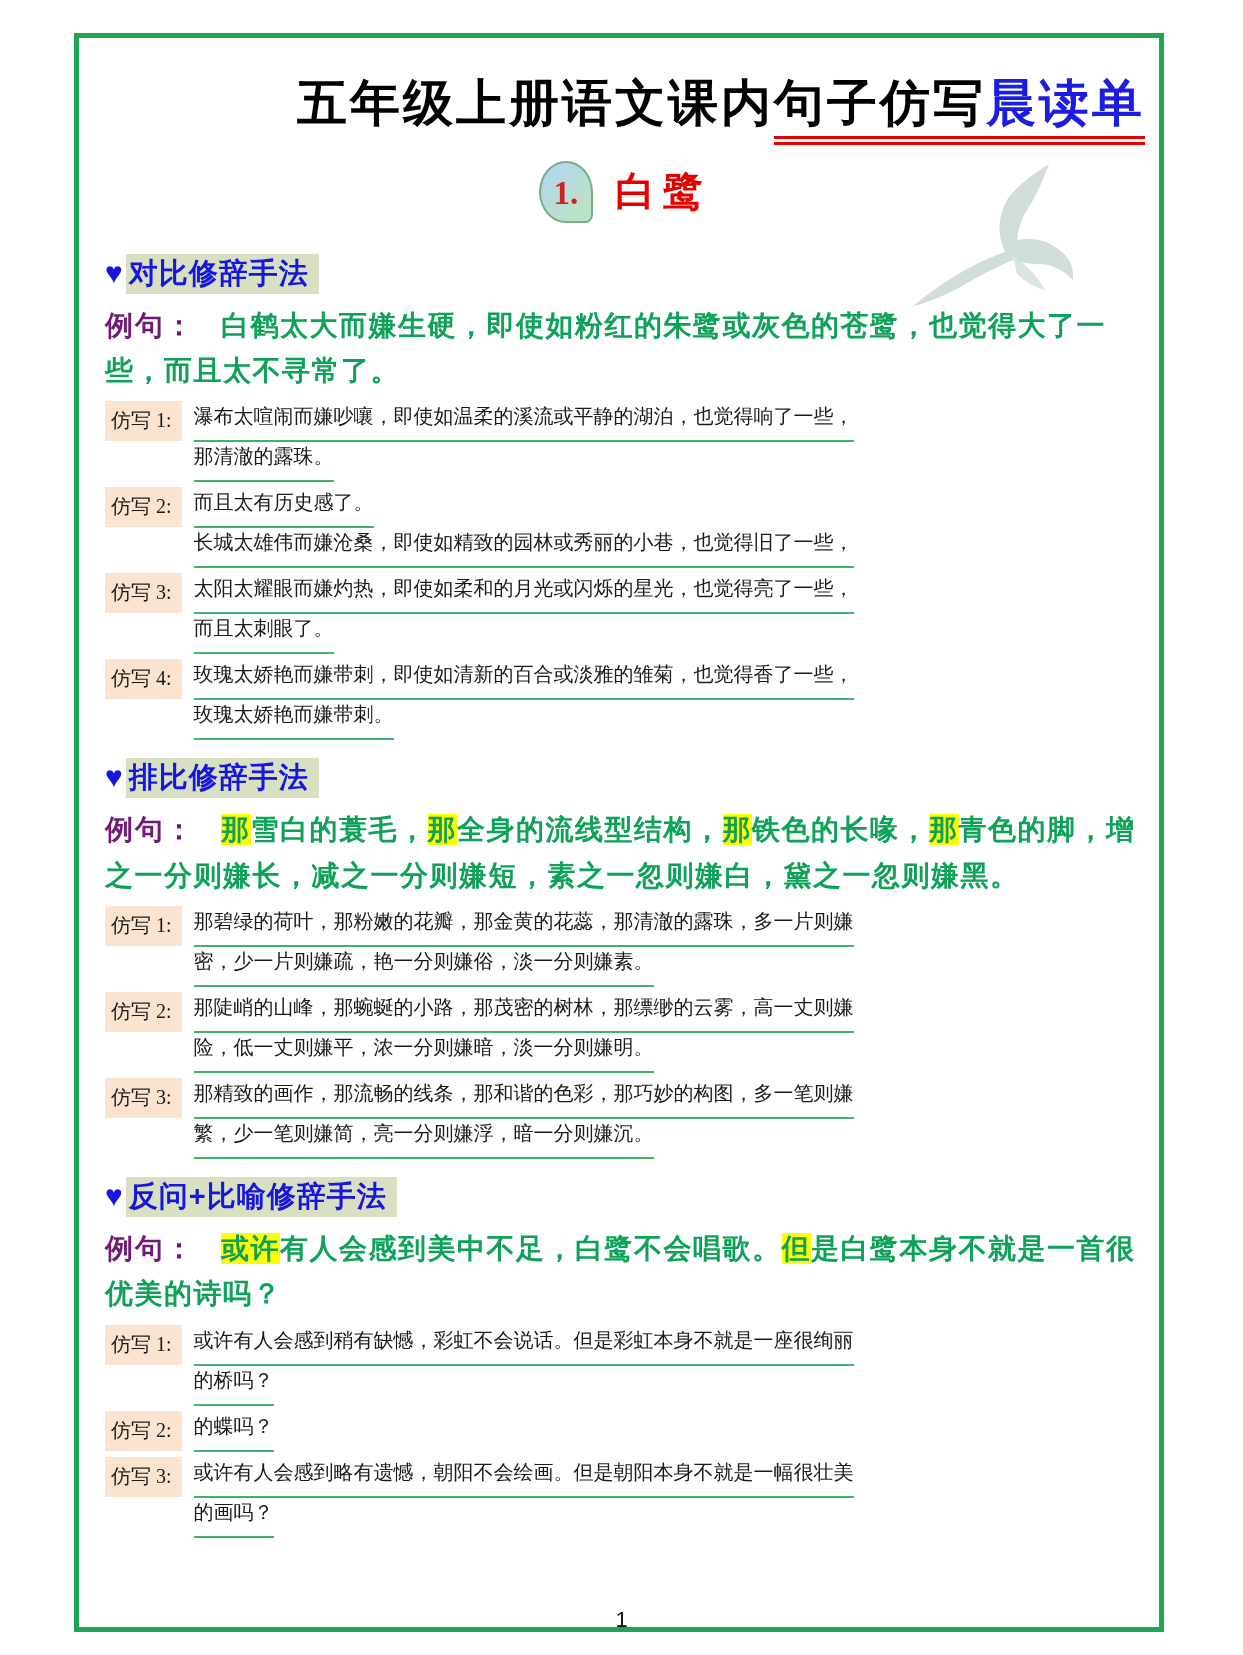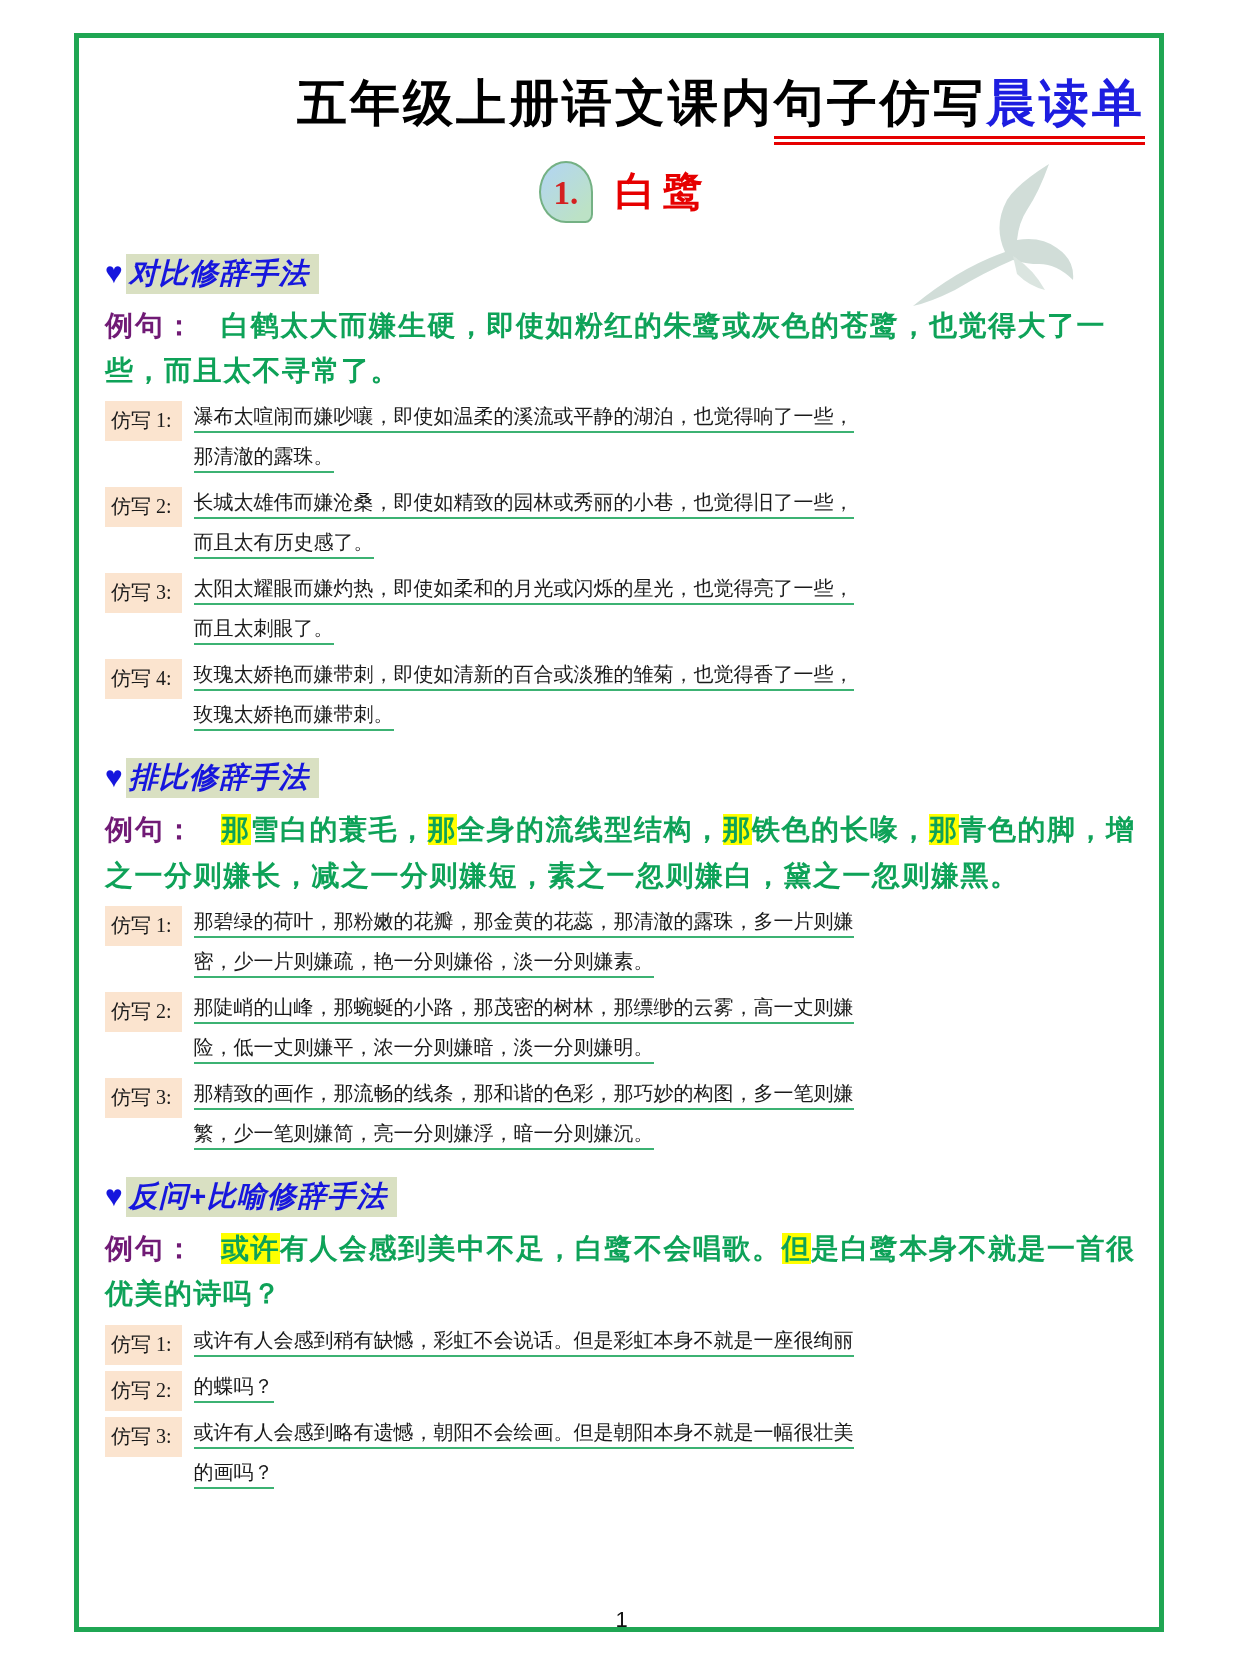"♥ 对比修辞手法" .sec-head { font-style: italic -> none }
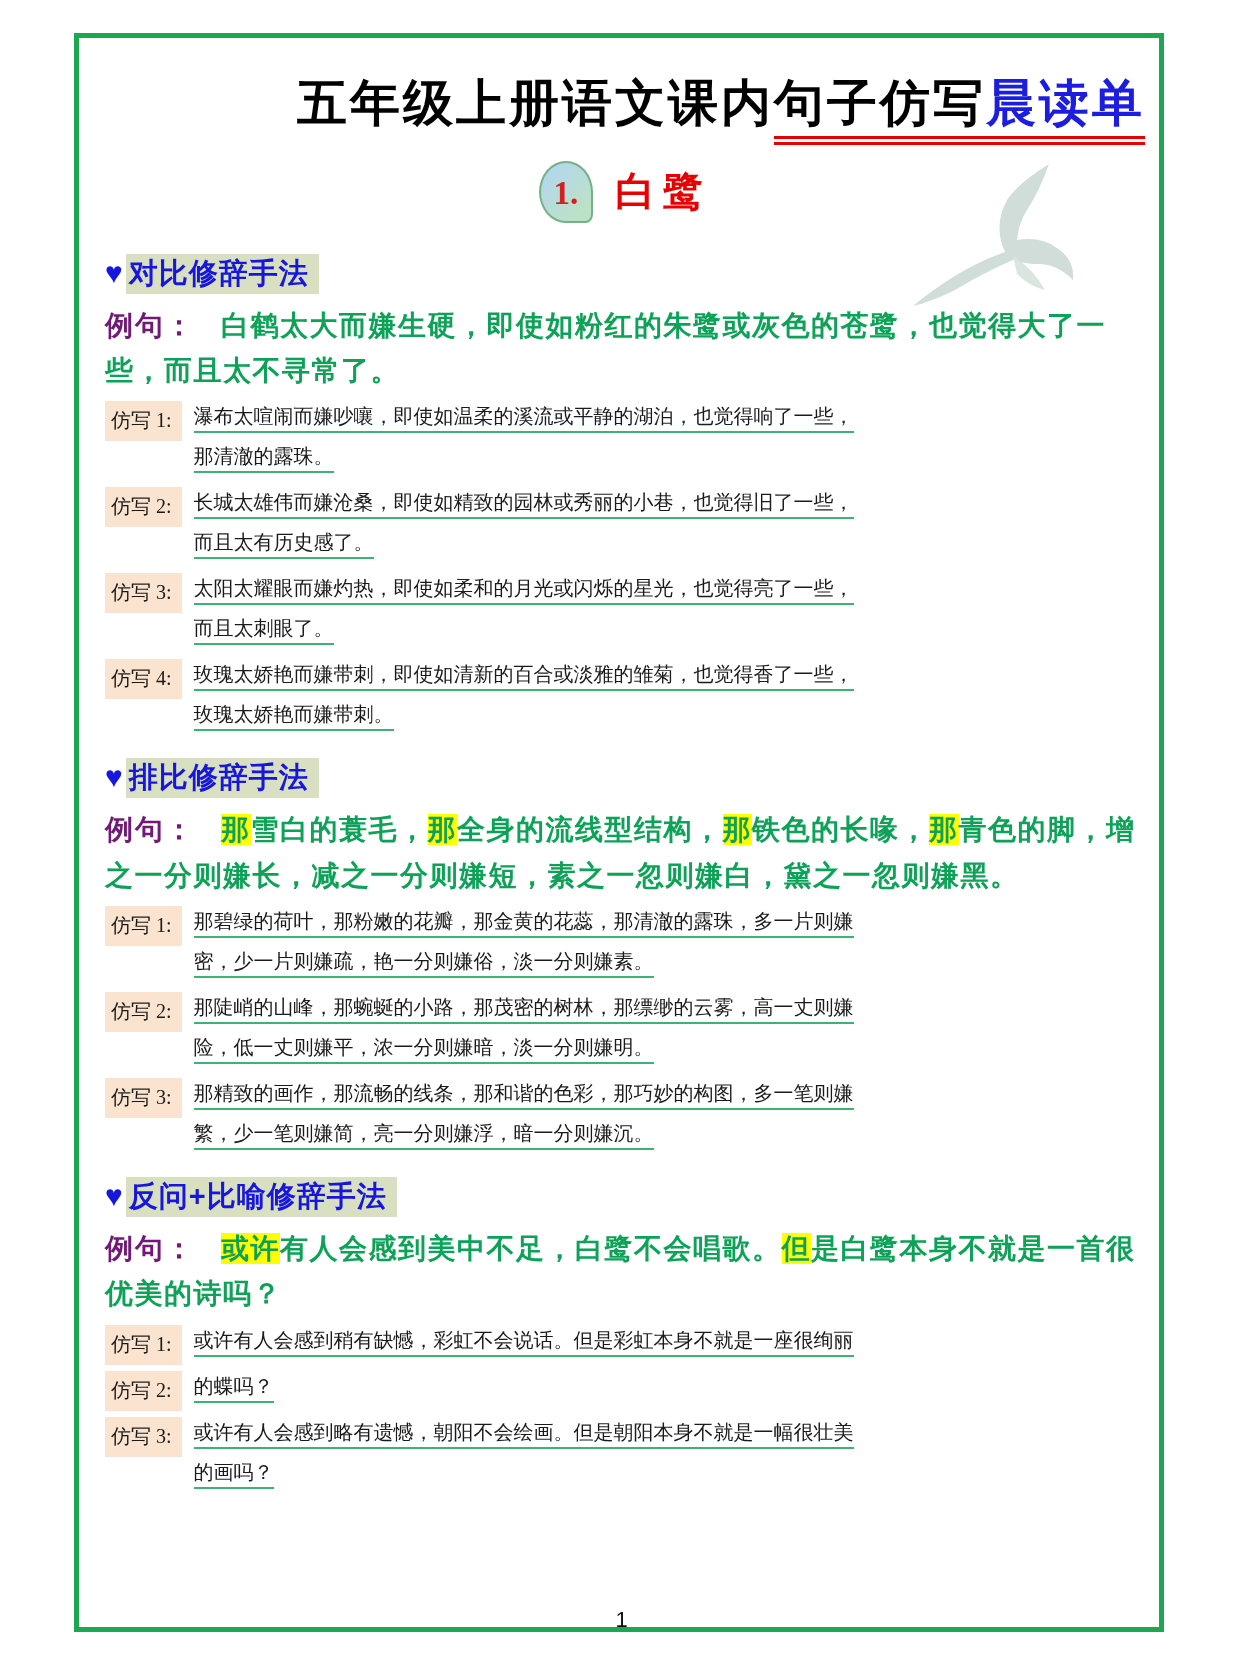"瀑布太喧闹而嫌吵嚷，即使如温柔的溪流或平静的湖泊，也觉得响了一些，" .u-span { padding-bottom: 4px -> 13px }
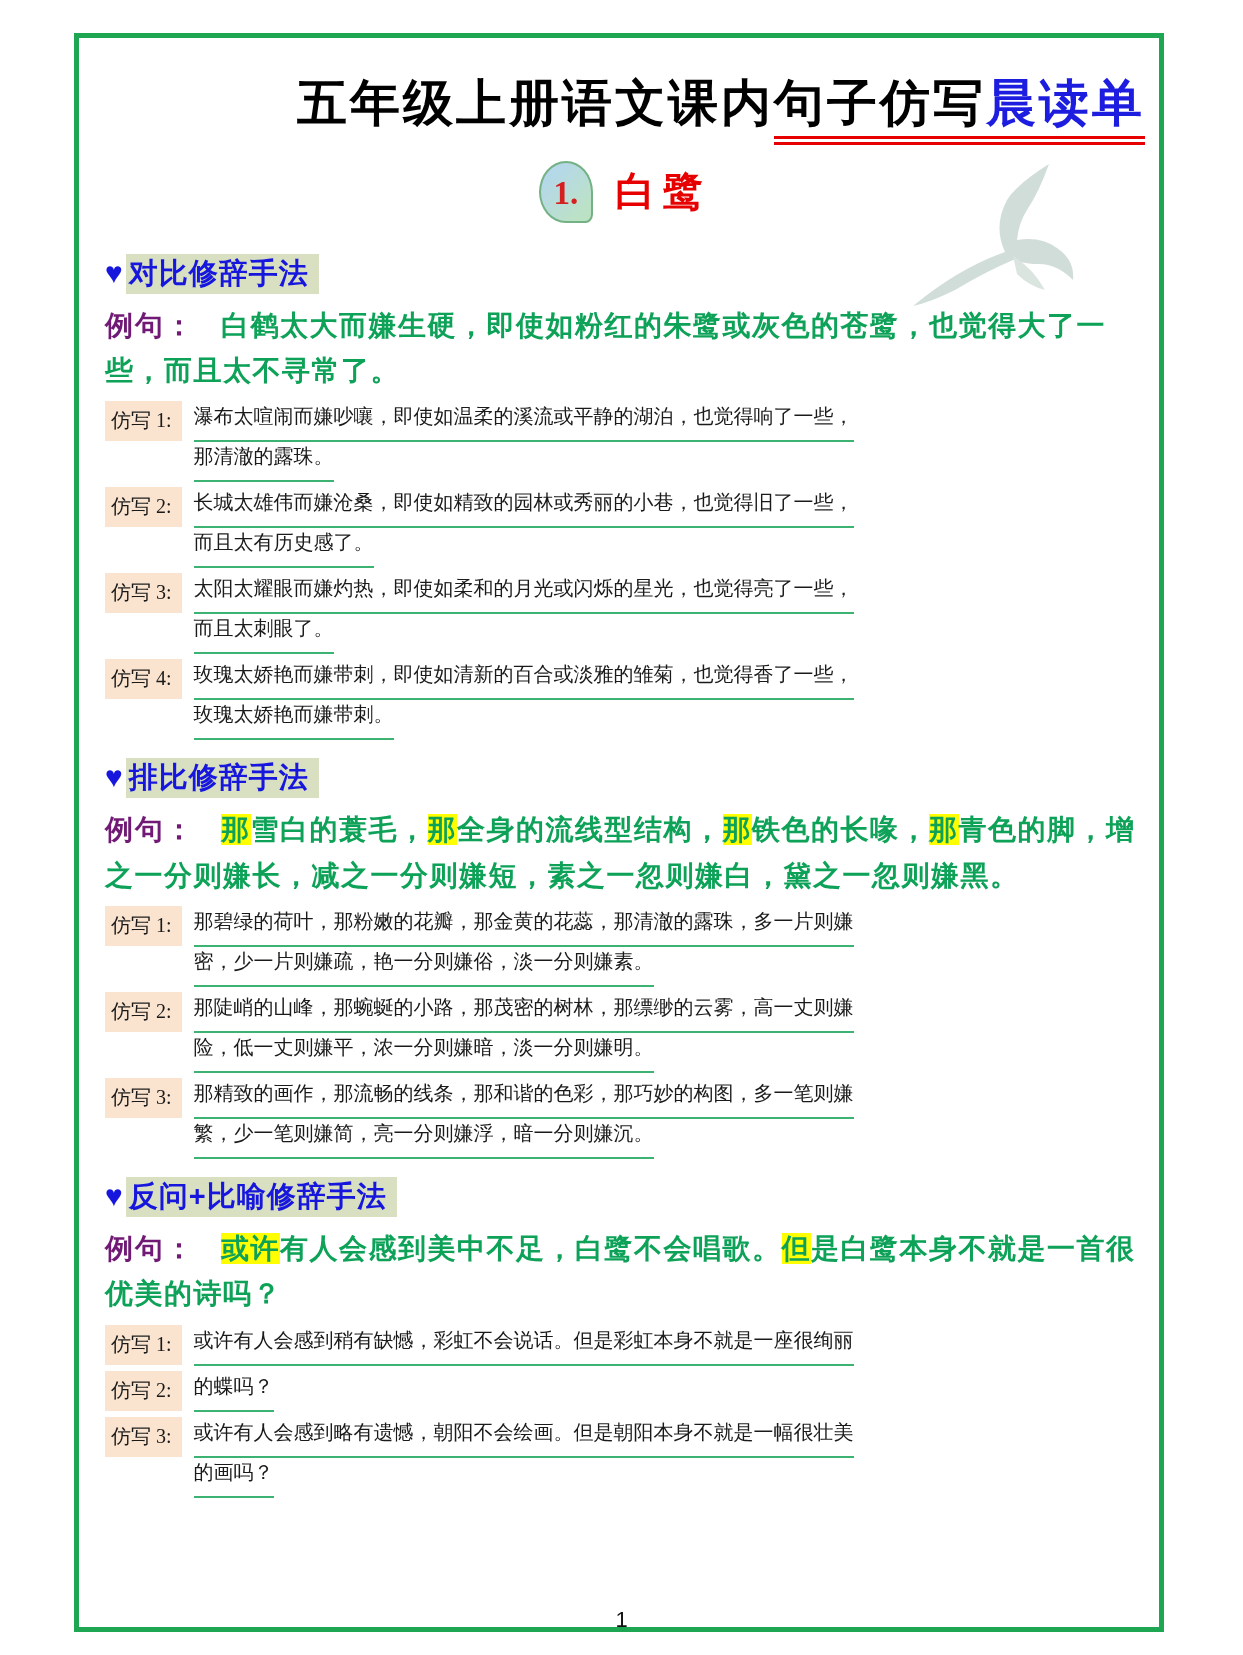"长城太雄伟而嫌沧桑，即使如精致的园林或秀丽的小巷，也觉得旧了一些，" div.line { order: before "而且太有历史感了。" -> after "而且太有历史感了。" }
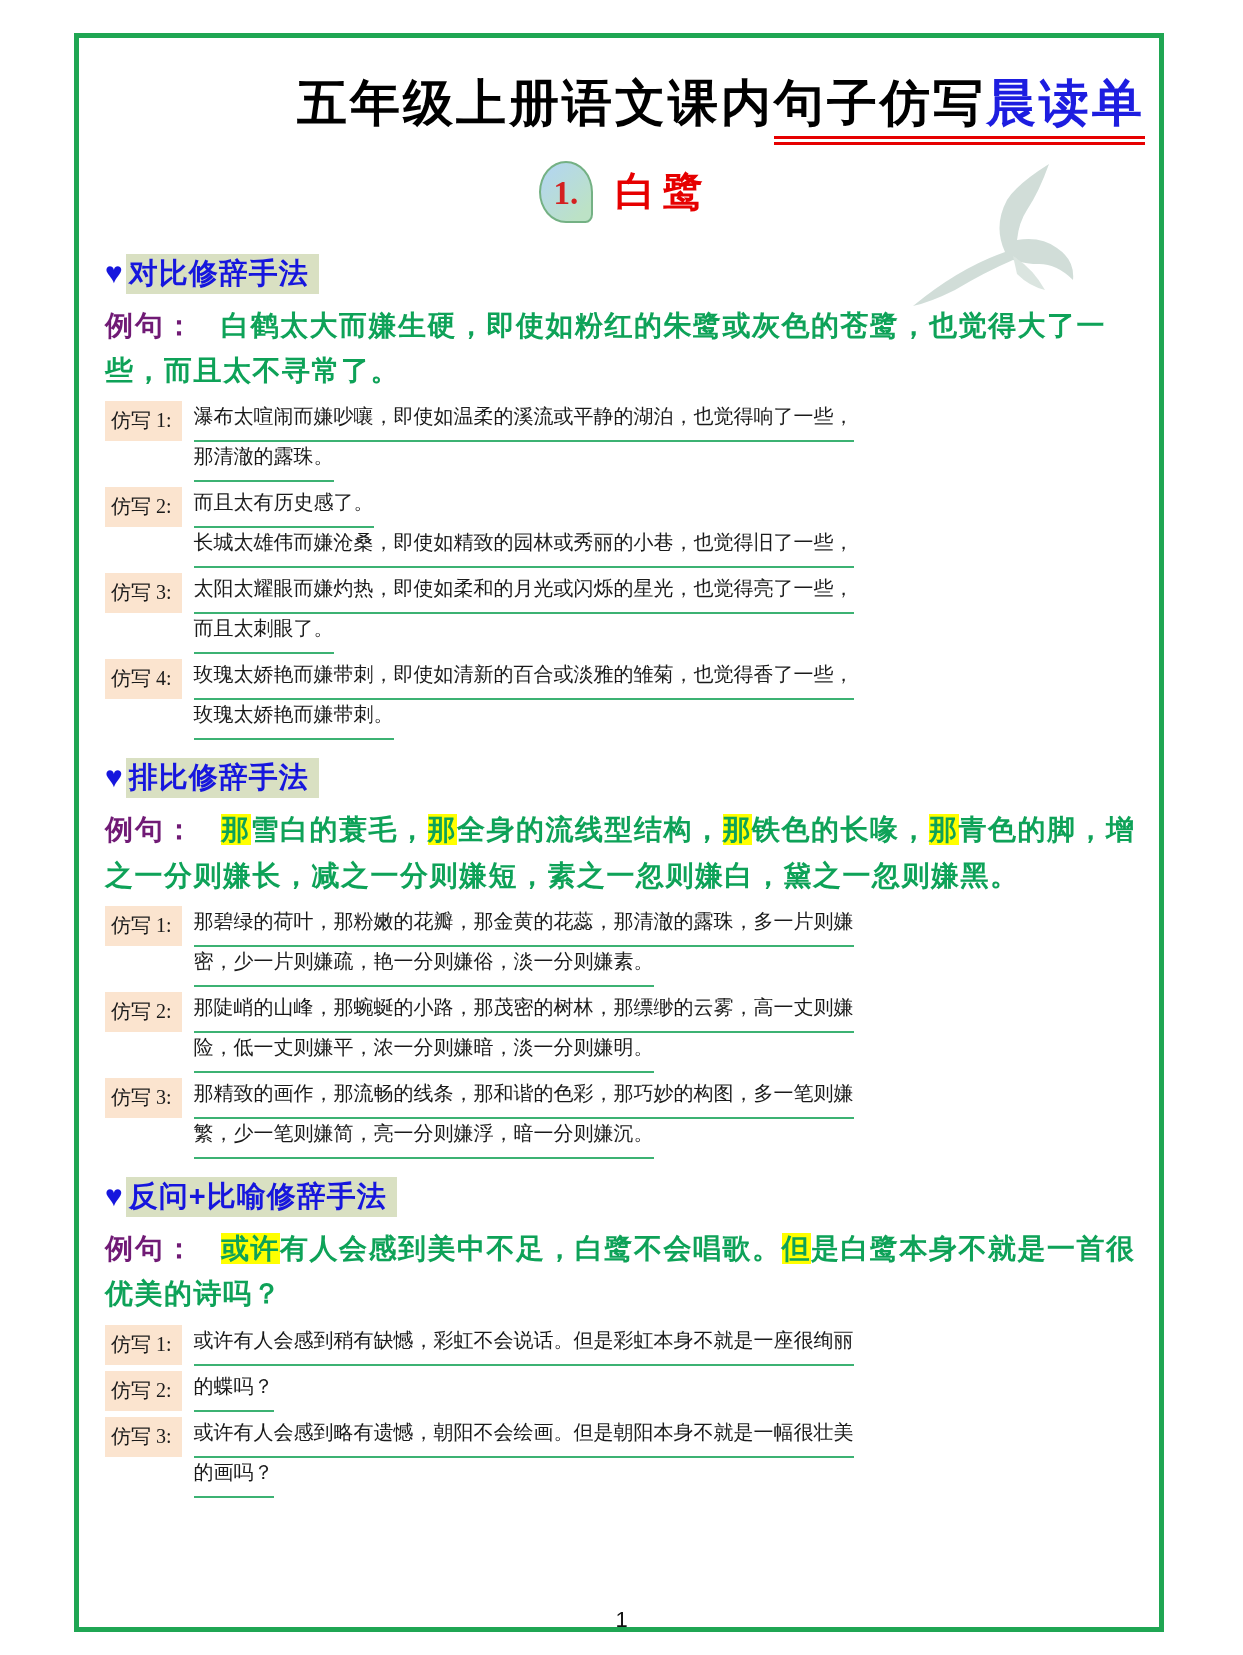"的桥吗？" div.line { html: none -> <div><span>的桥吗？</span></div> }
